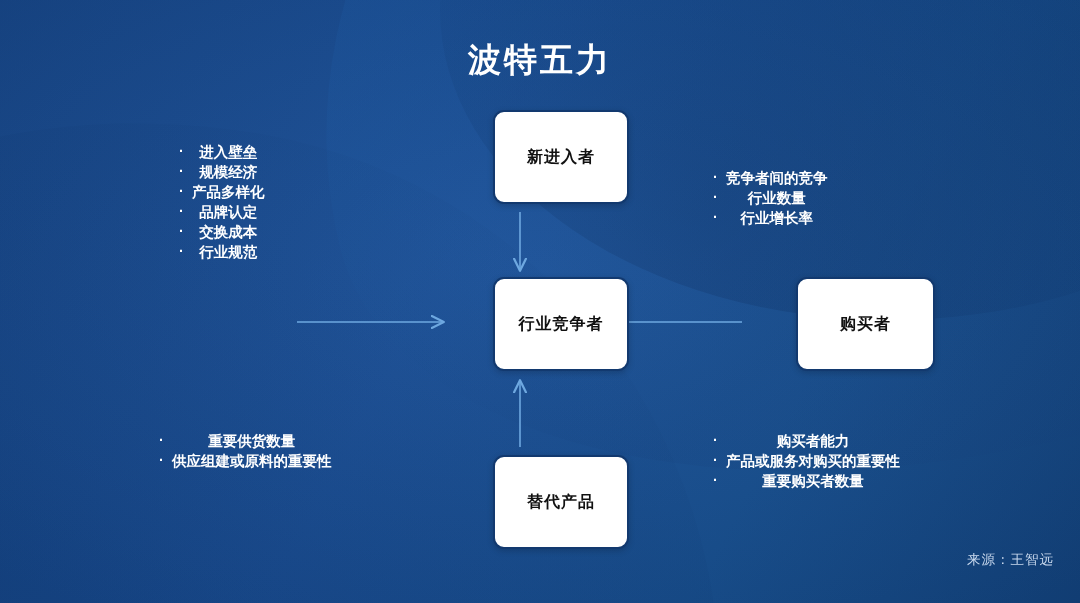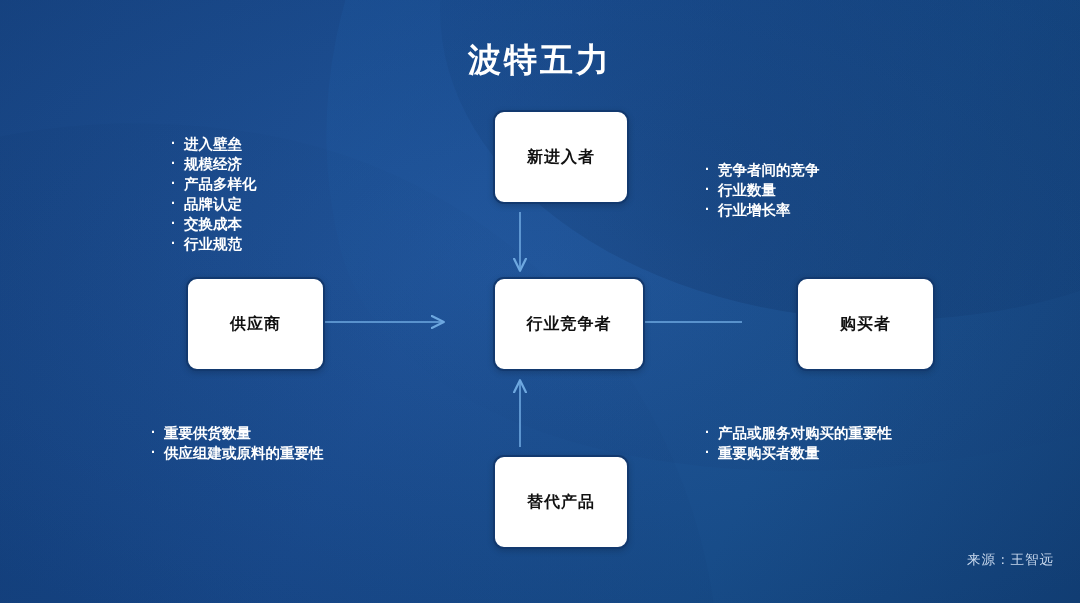"进入壁垒" .bullets ul { margin: 8px -> 16px; text-align: none -> center }
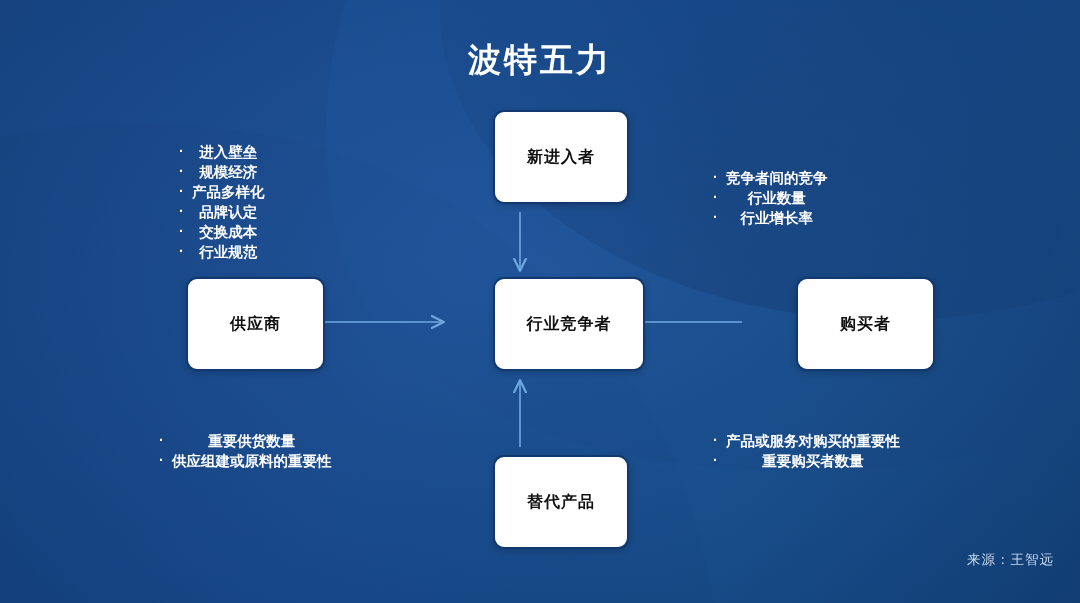"供应商" div.node { html: <div> <span>供应商</span> </div> -> none }
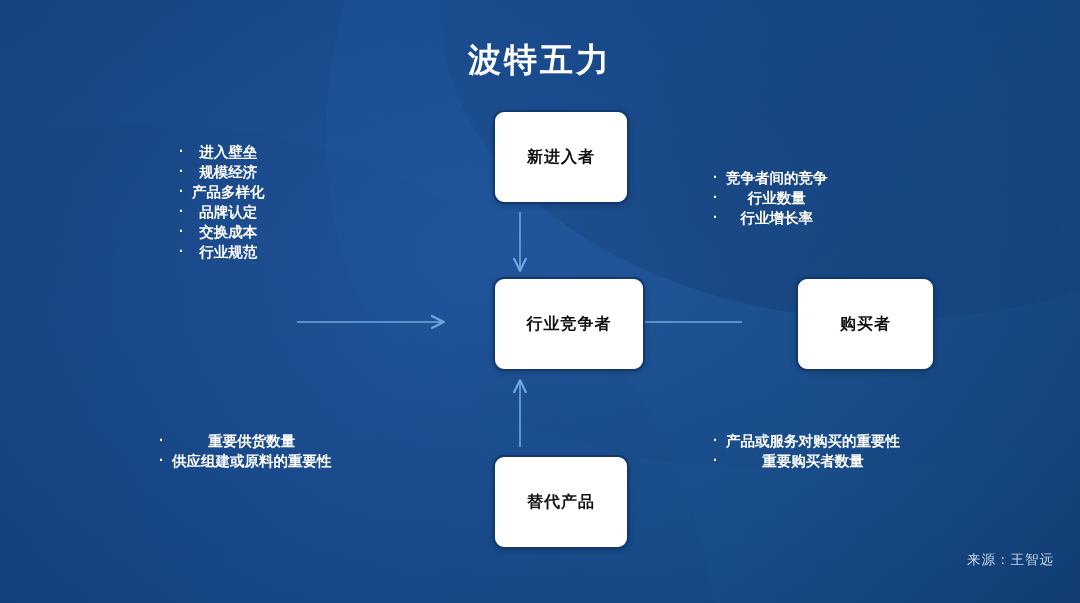"行业竞争者" #node-center { width: 152px -> 136px }
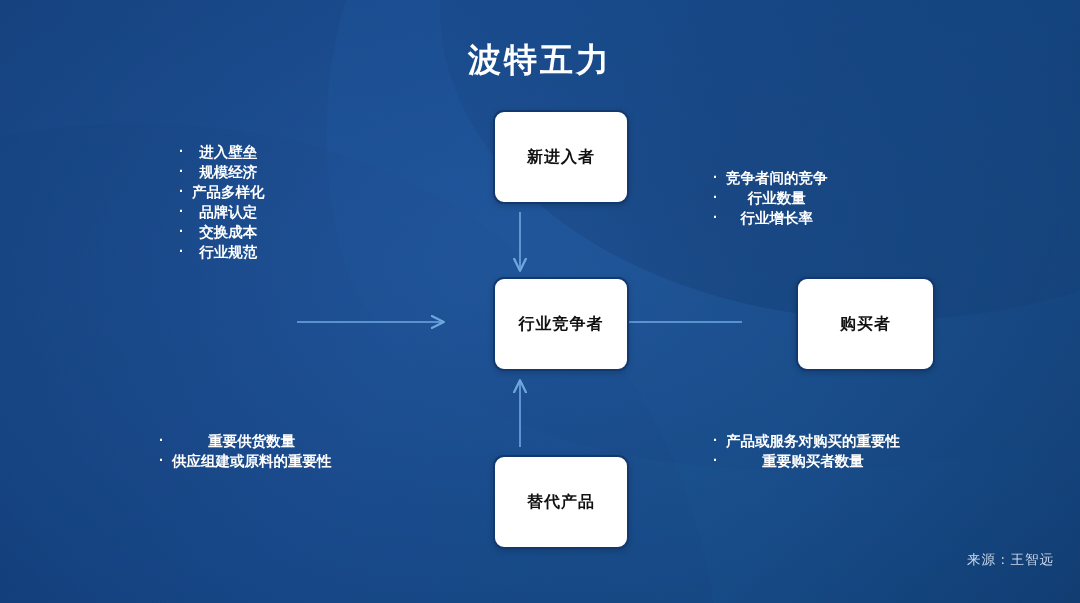"购买者能力" li { html: none -> <li>购买者能力</li> }
